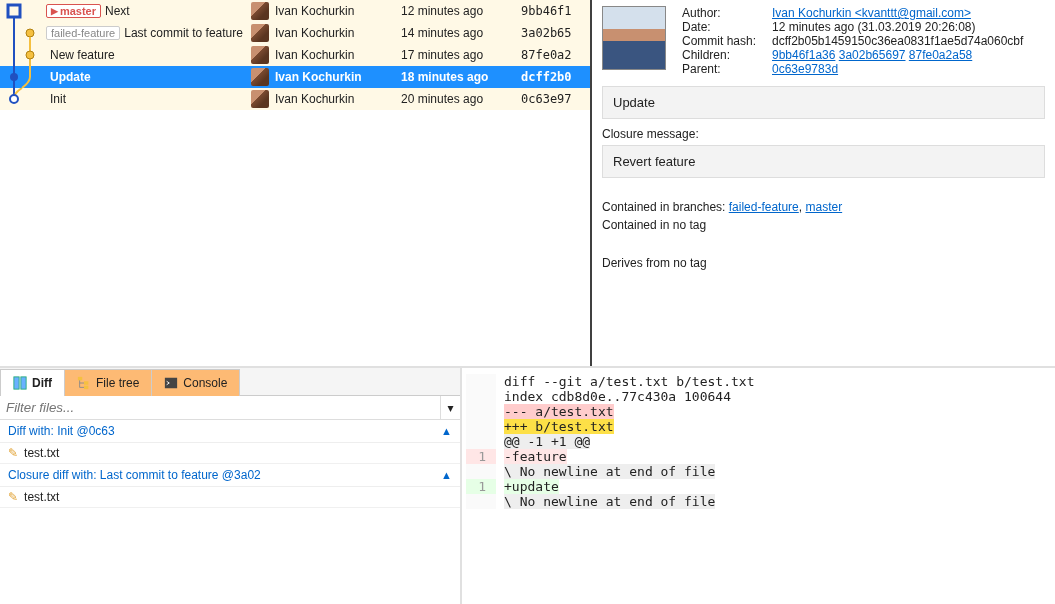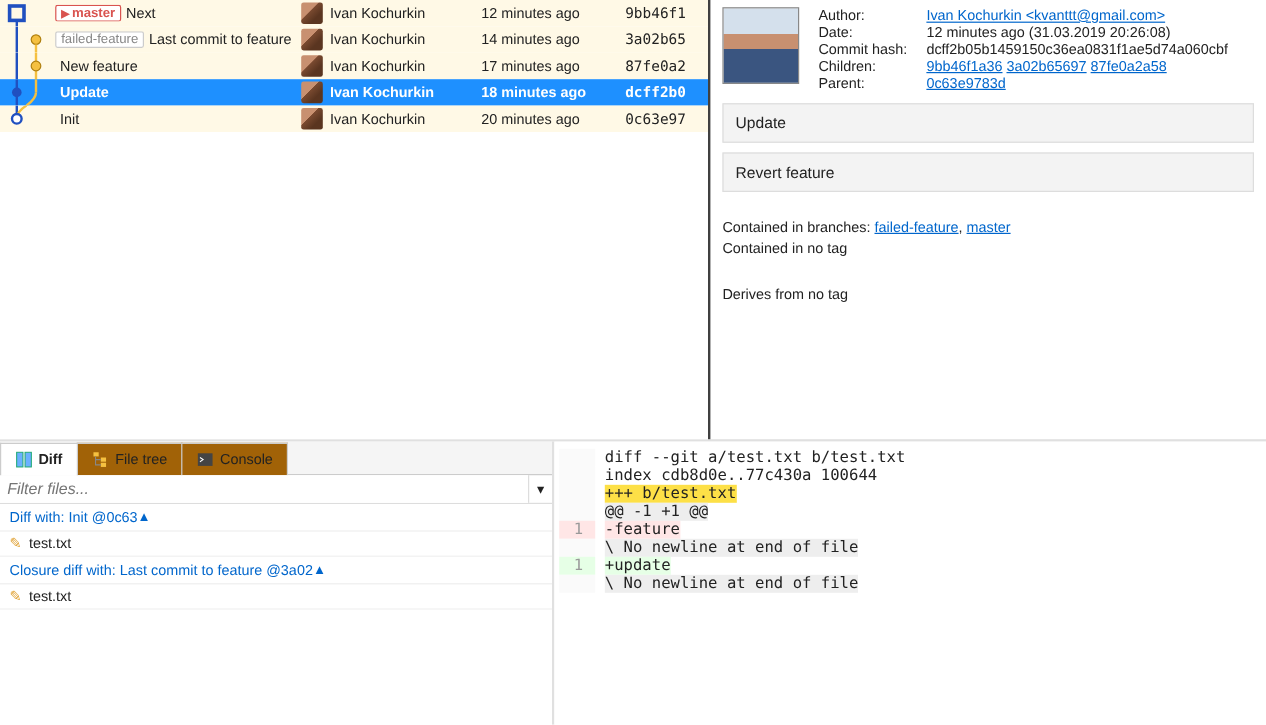"Closure message:" div.sub-label { html: none -> <div>Closure message:</div> }
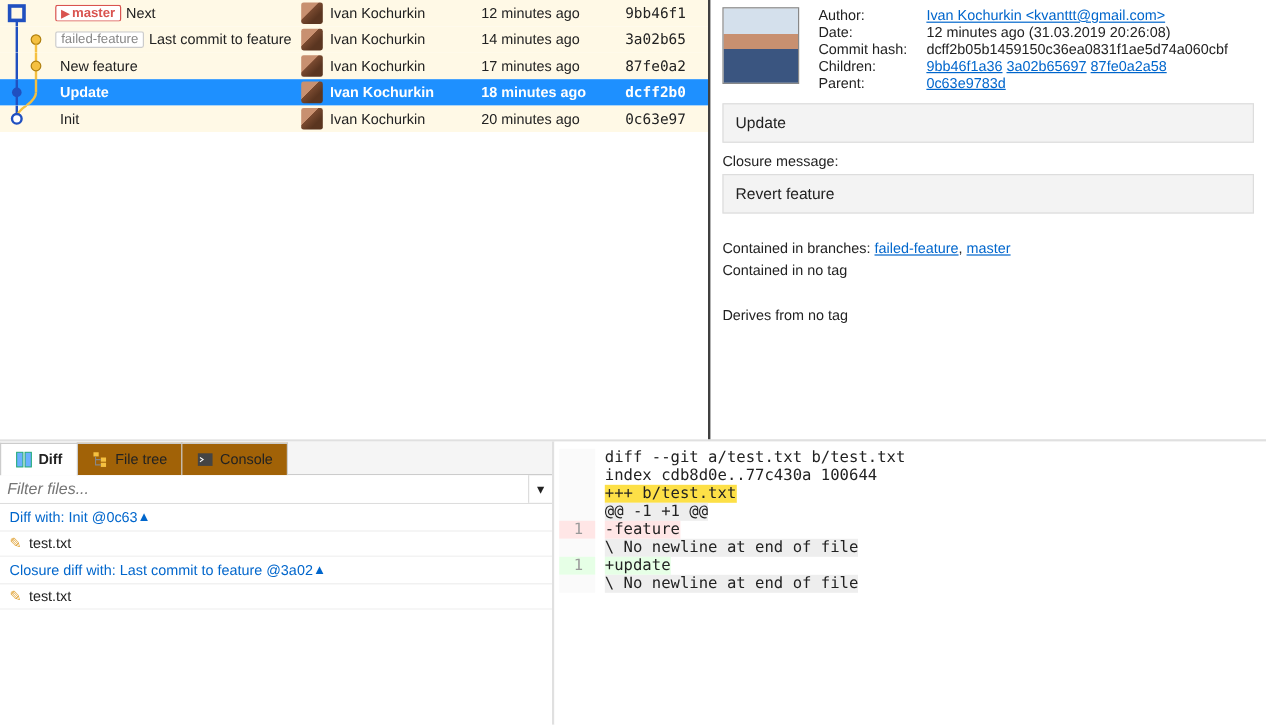"File tree" .tab { background: #a16207 -> #fdba74 }
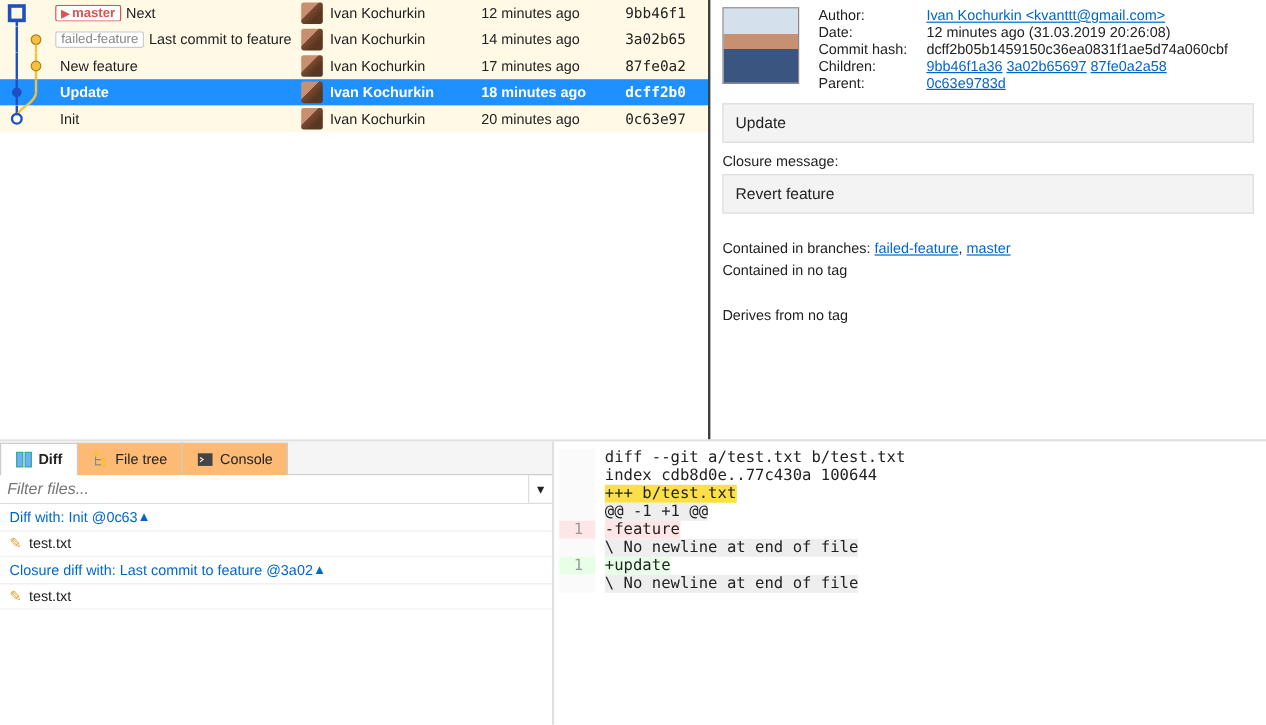"--- a/test.txt" div.diff-line { html: none -> <div><span></span><span><span>--- a/test.txt</span></span></div> }
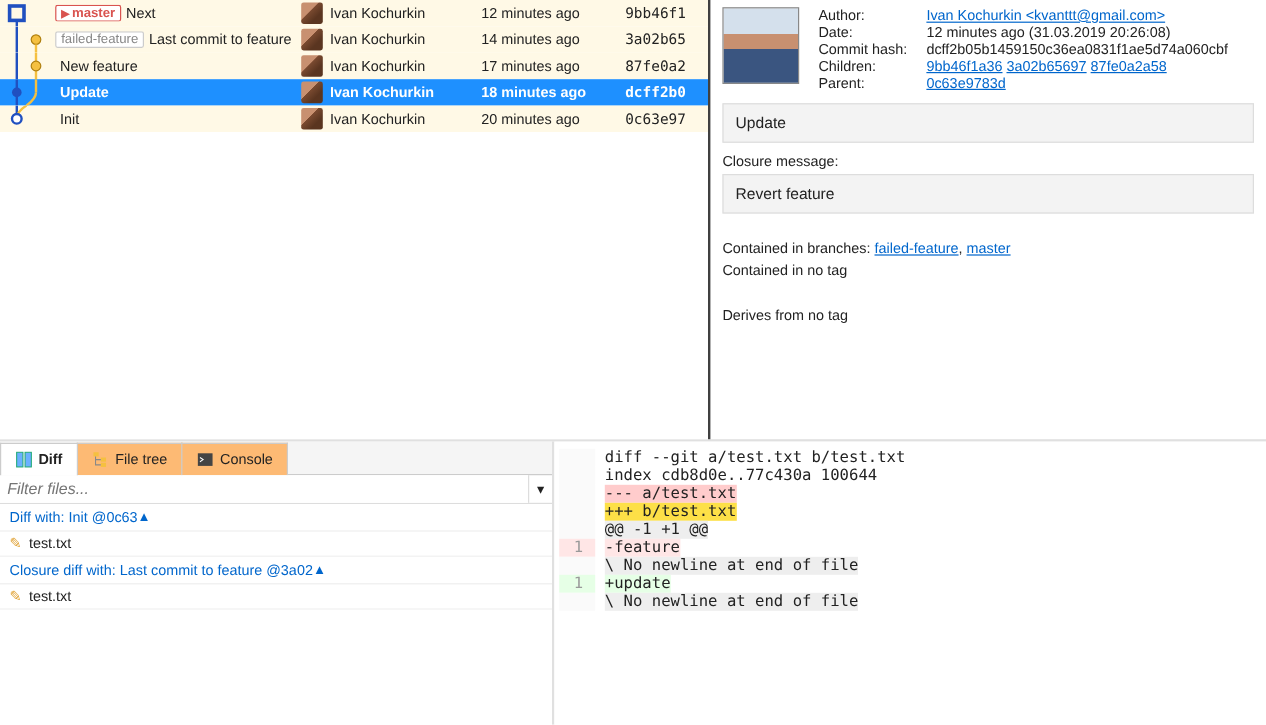"Diff with: Init @0c63" .section-hdr { justify-content: none -> space-between }
